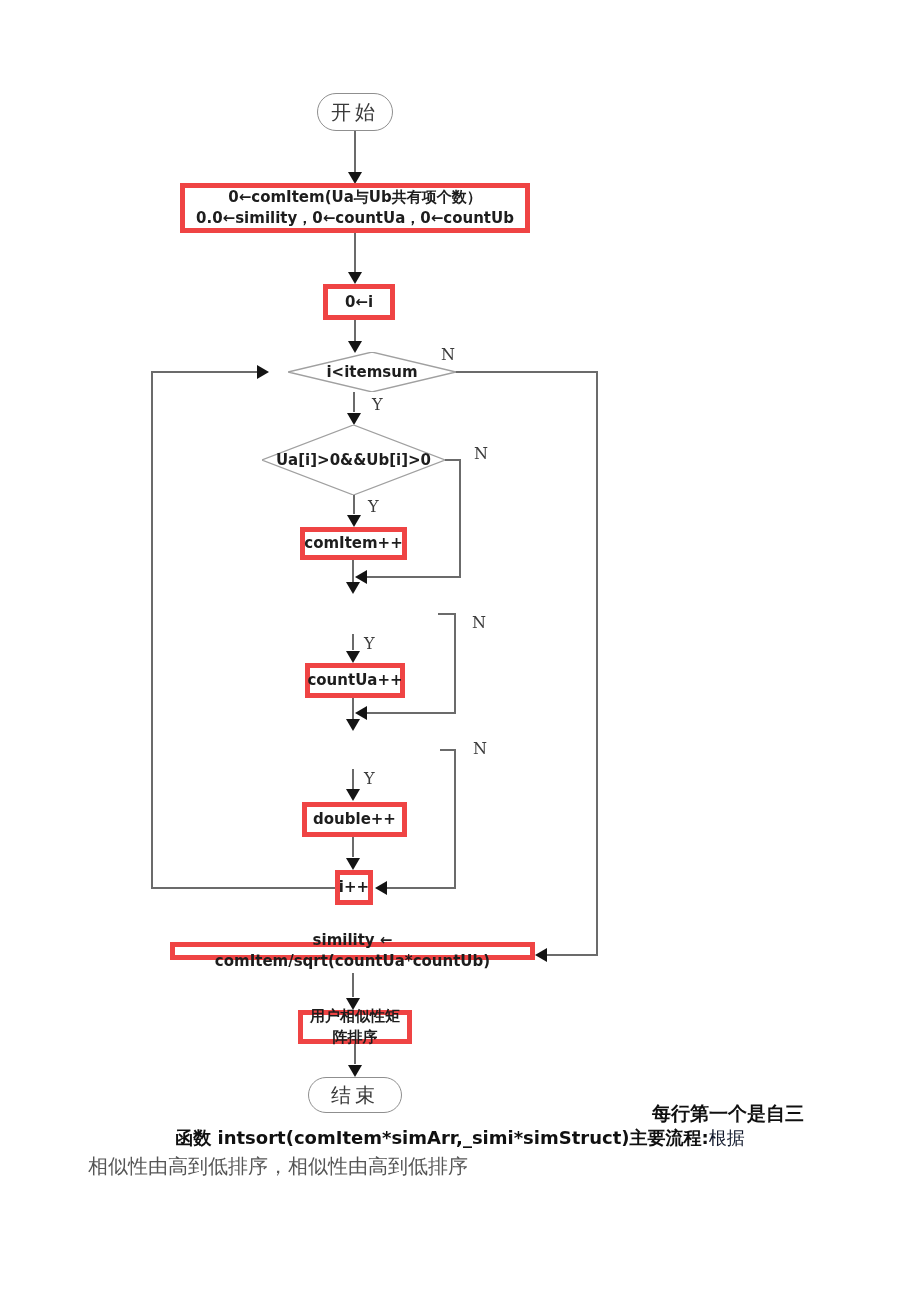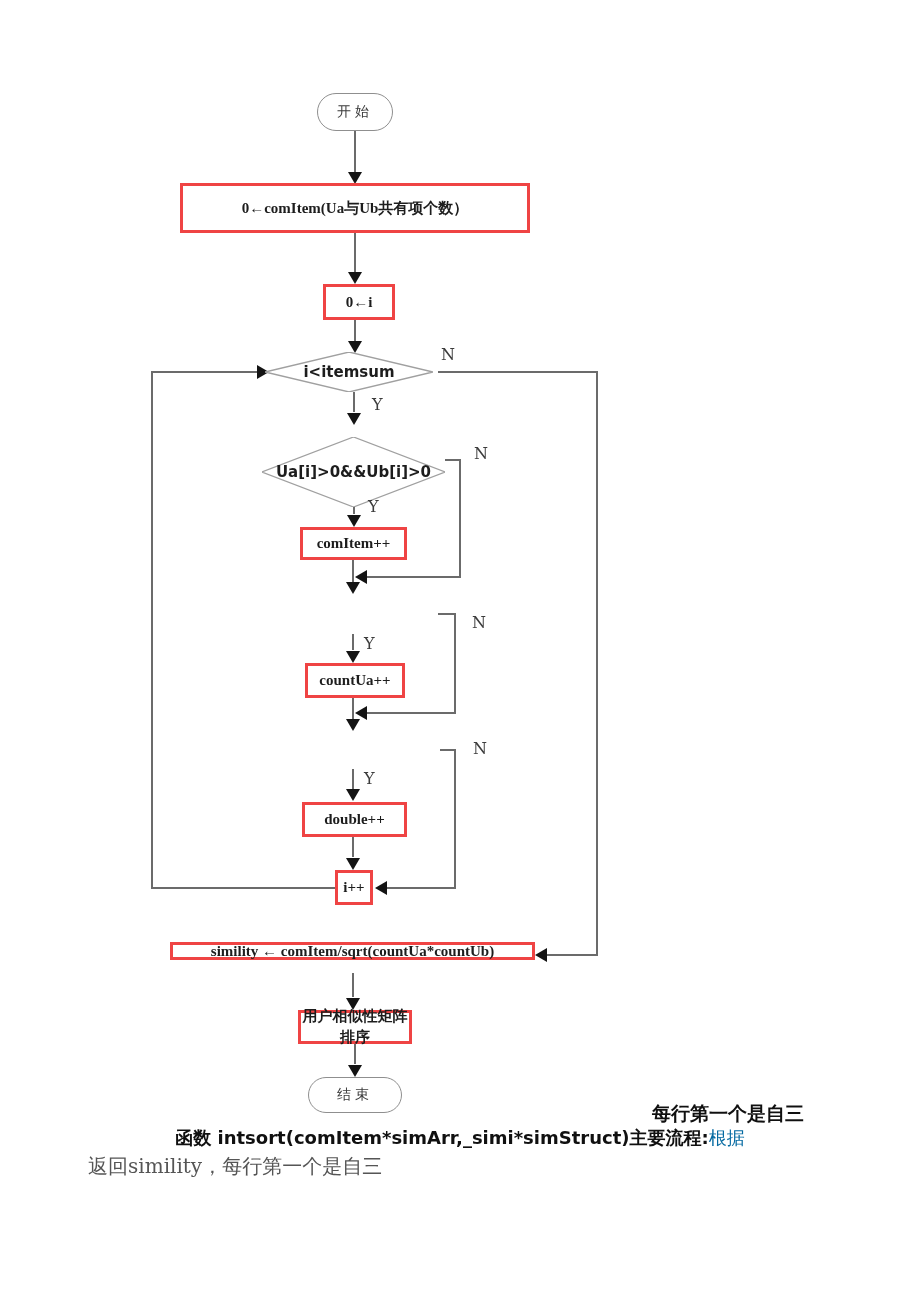"开始" .oval { font-size: 14px -> 20px }
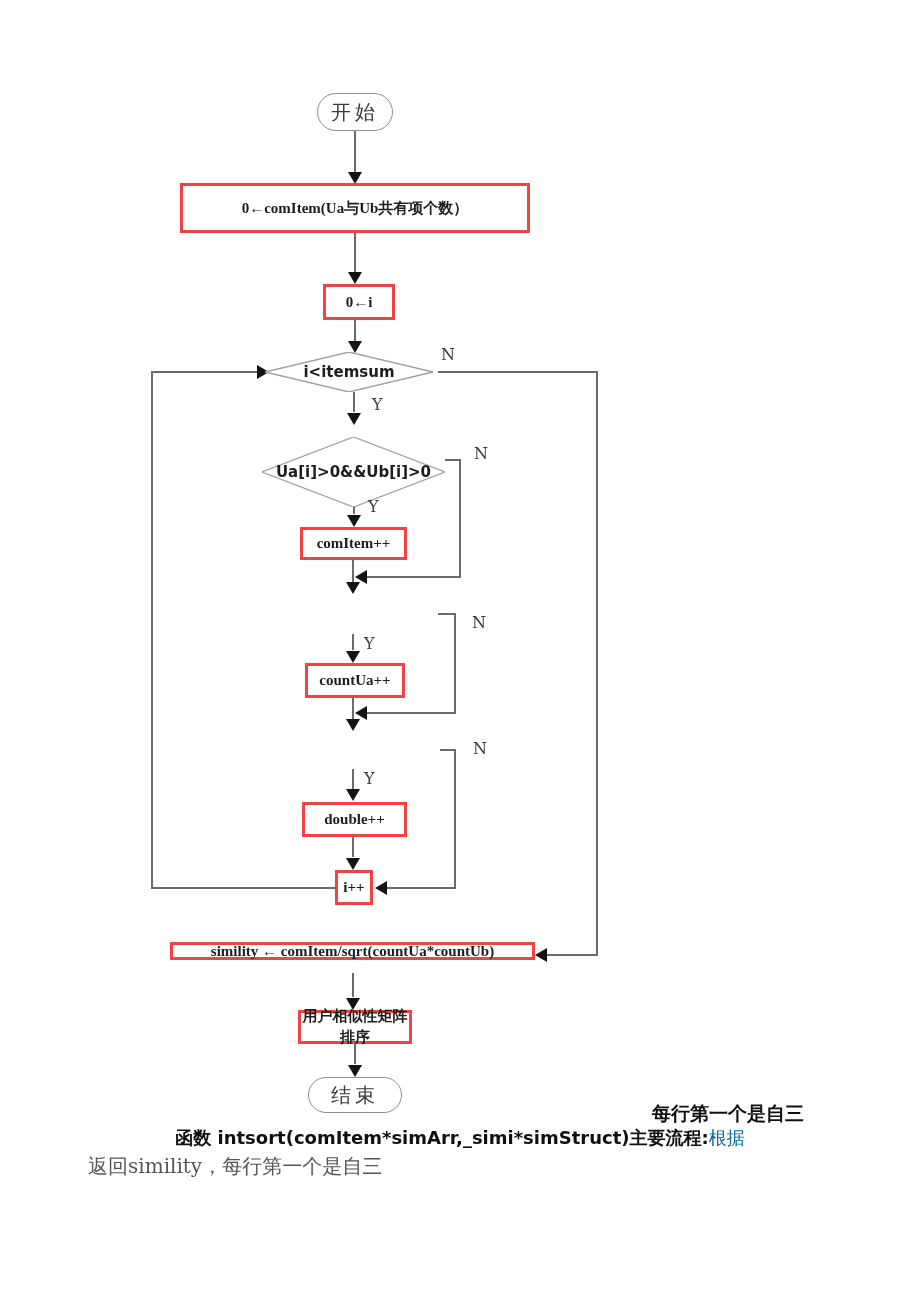"0←comItem(Ua与Ub共有项个数）" .box { border: 3px solid #ef4444 -> 5px solid #ef4444; font-family: Liberation Serif, serif -> none }
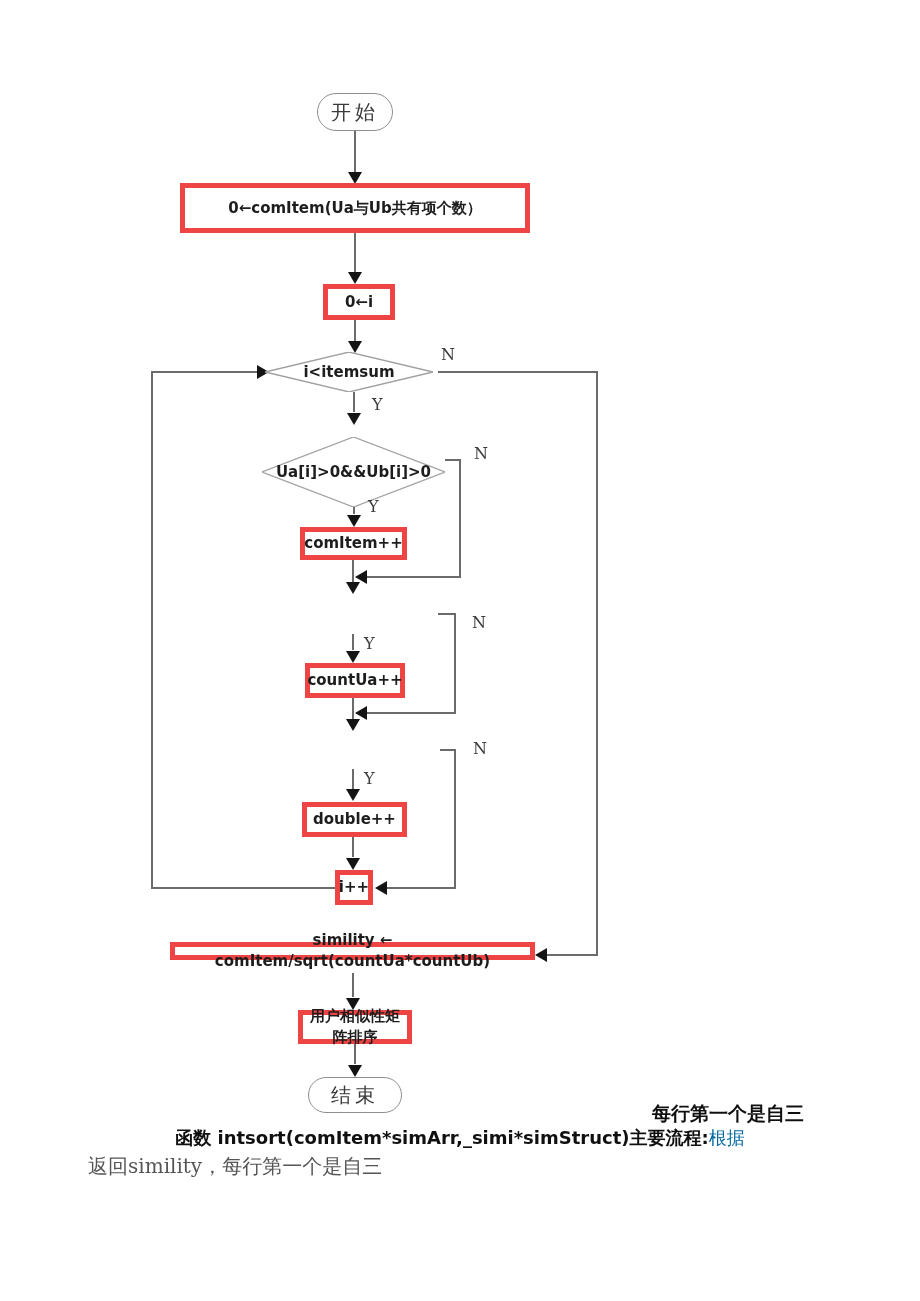"0.0←simility，0←countUa，0←countUb" span { html: none -> <span>0.0←simility，0←countUa，0←countUb</span> }
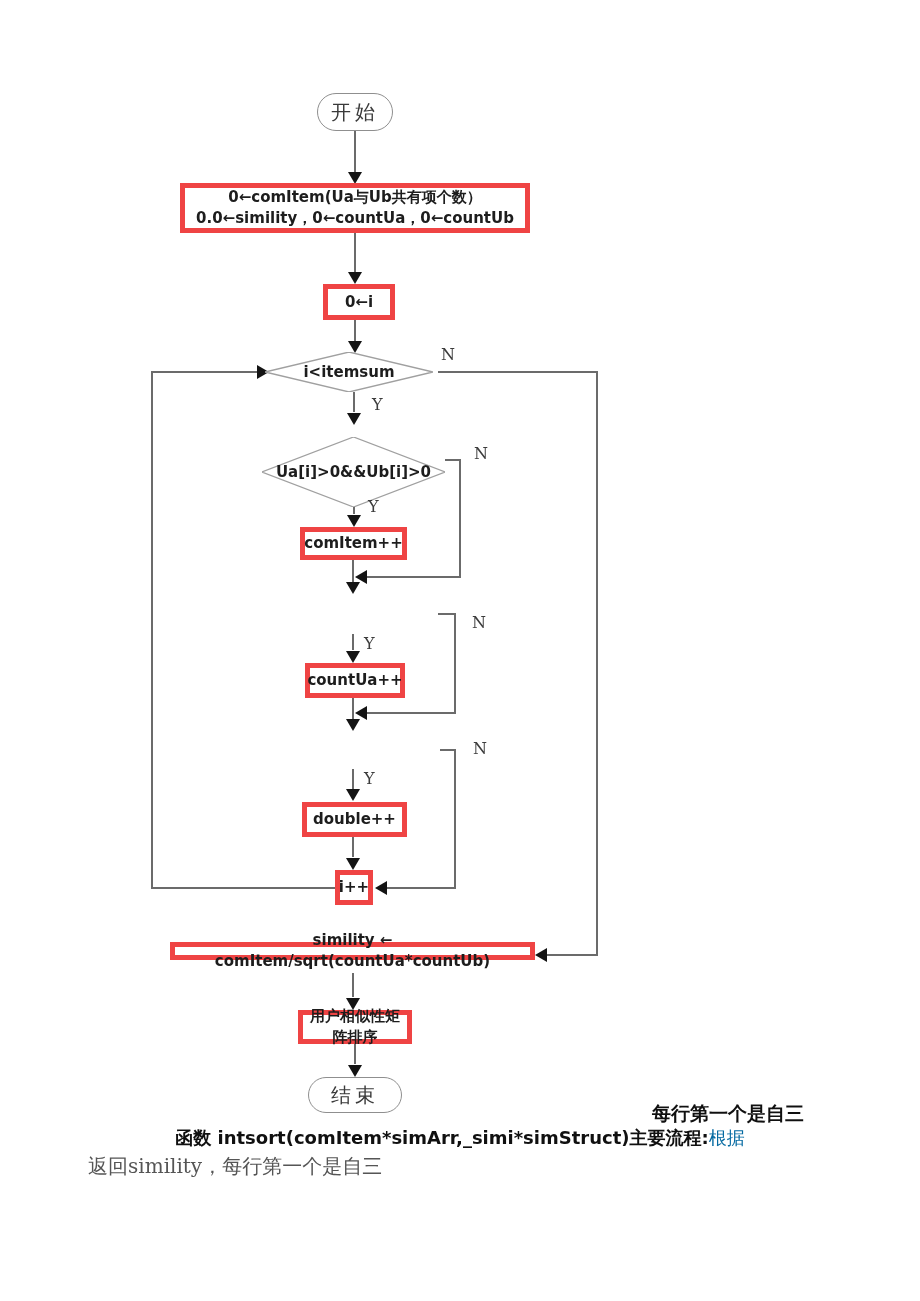"i<itemsum" div.diamond { left: 265px -> 288px }
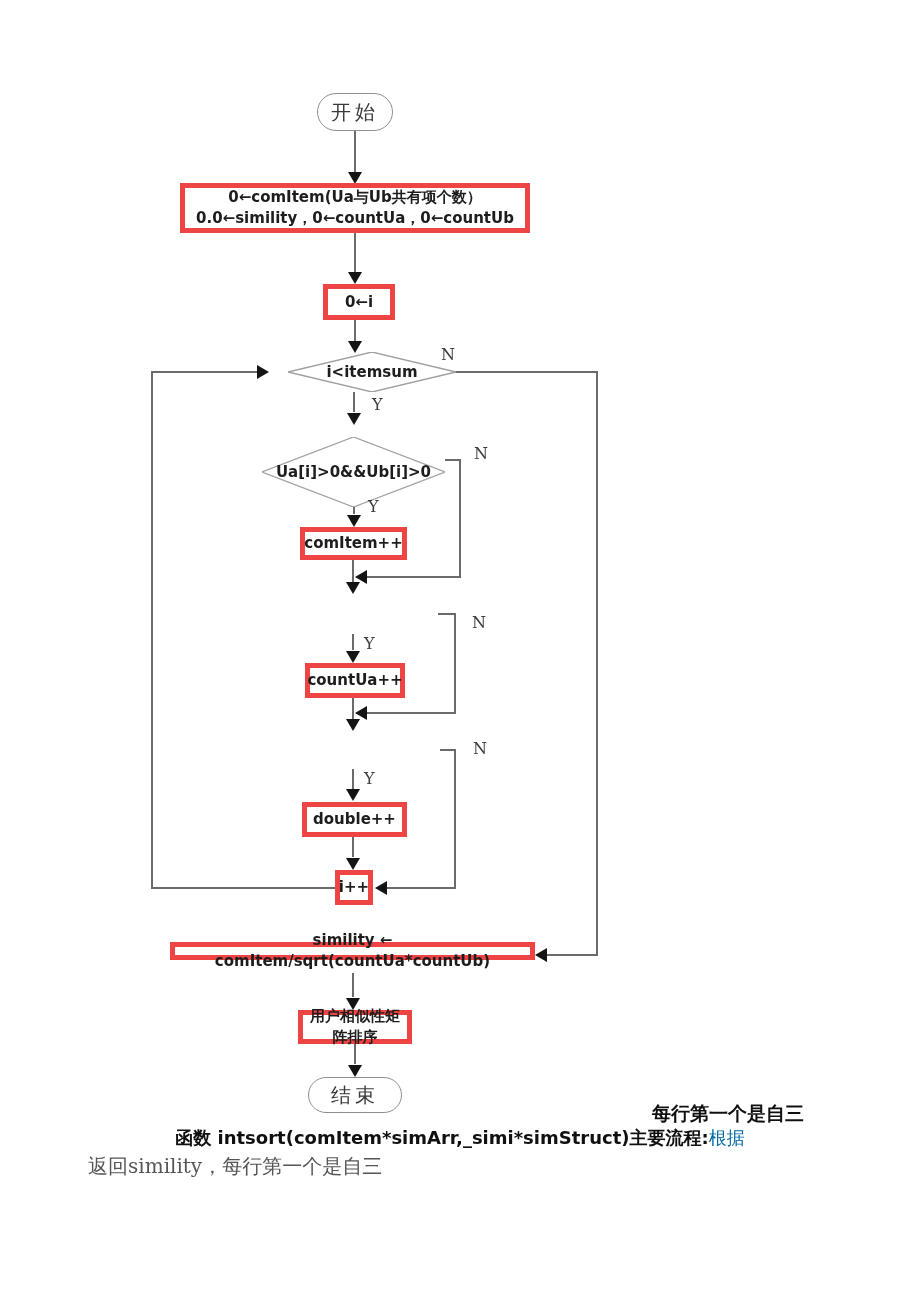"Ua[i]>0&&Ub[i]>0" div.diamond { top: 437px -> 425px }
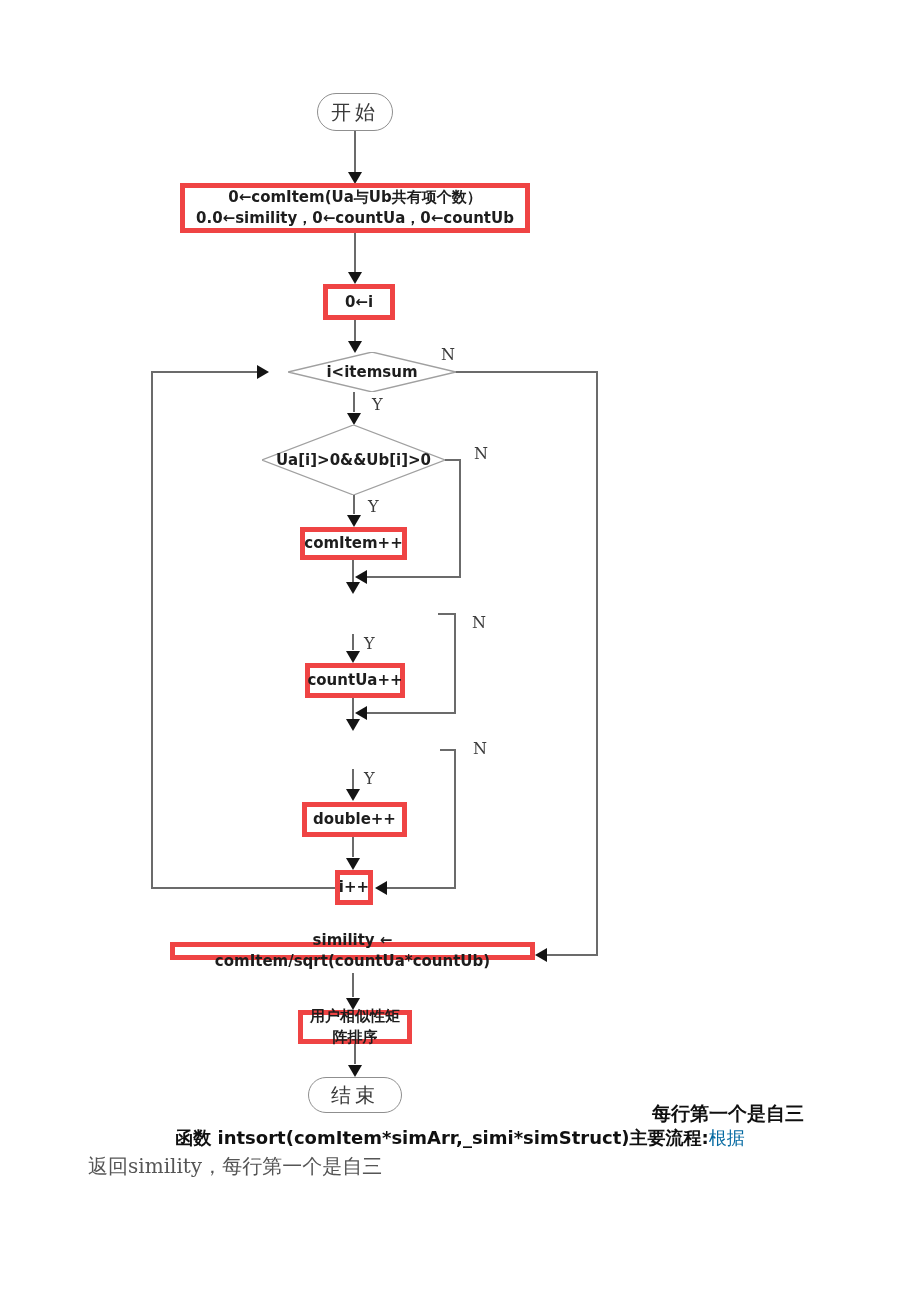"根据" .cap-center .tail { color: #0369a1 -> #0f172a }
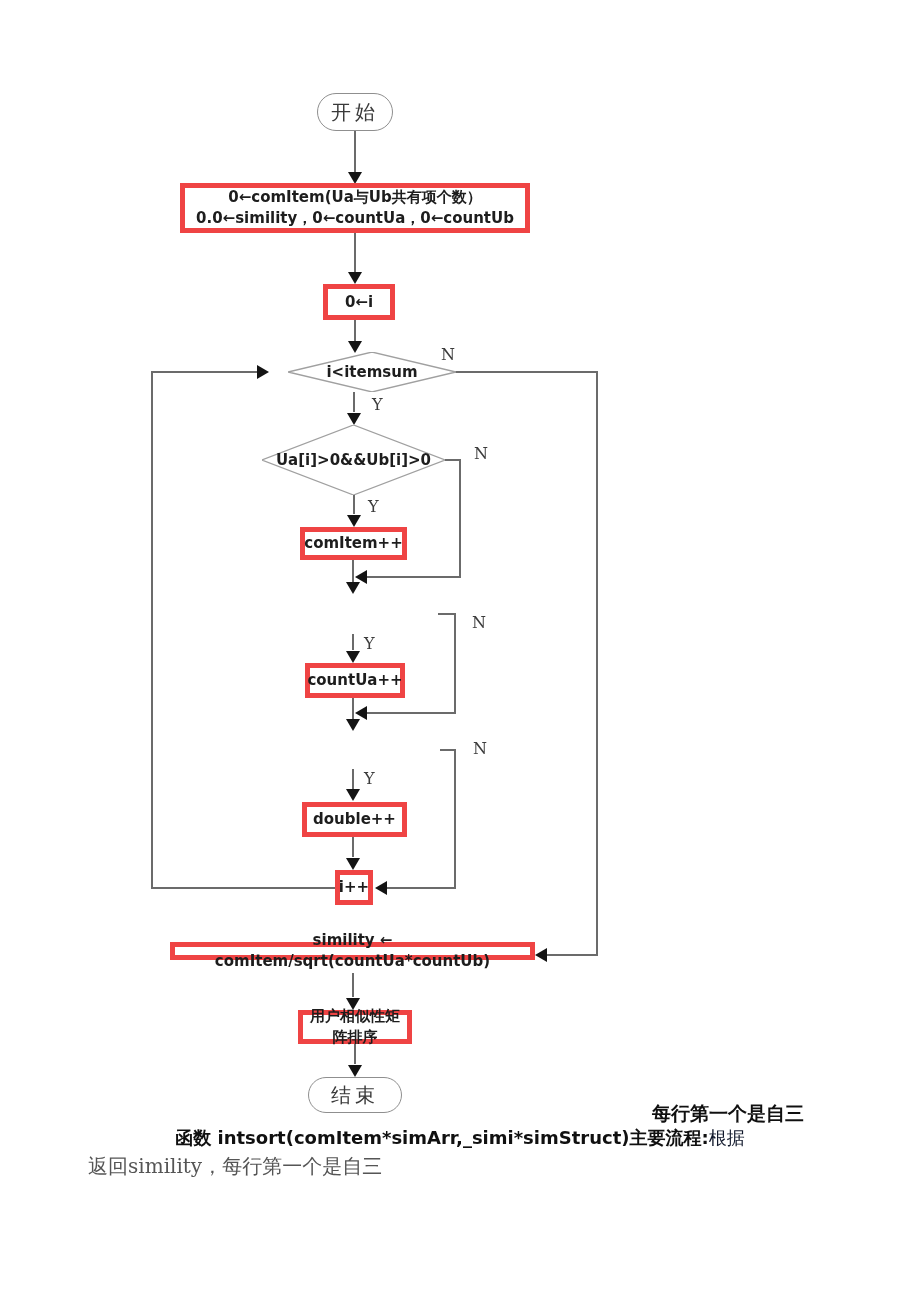"返回simility，每行第一个是自三" div.cap-left { text: 返回simility，每行第一个是自三 -> 相似性由高到低排序，相似性由高到低排序 }
